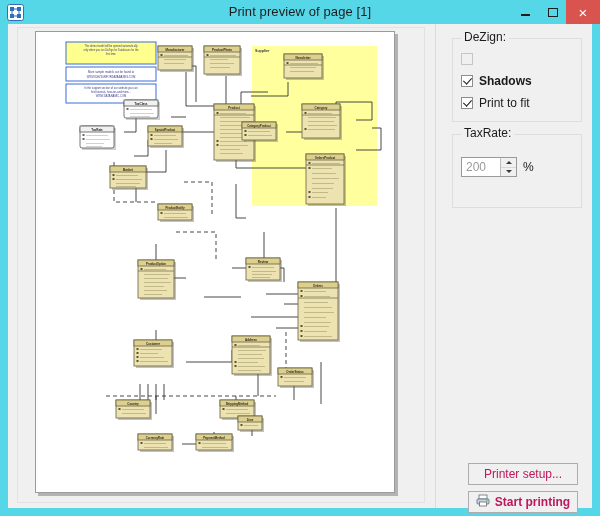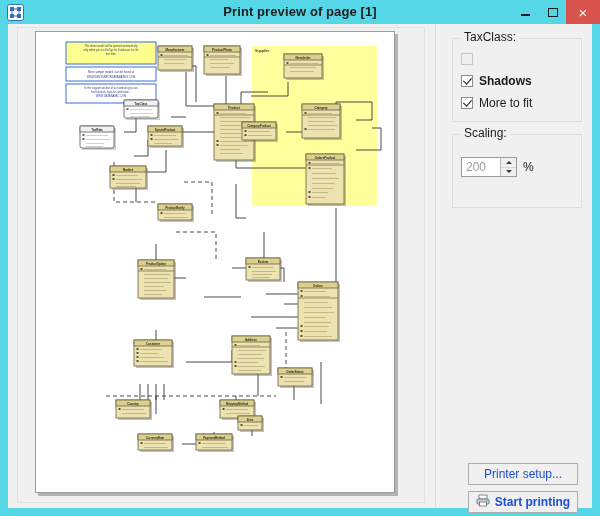"Print preview of page [1]" #title-text { font-weight: bold -> none }
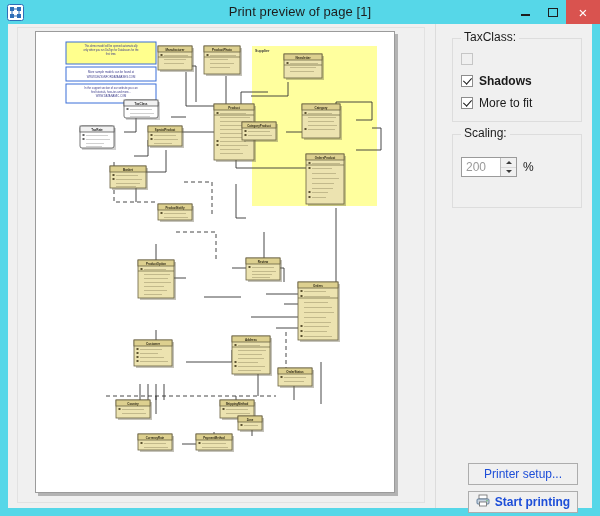"TaxClass:" div.group-title { text: TaxClass -> DeZign }
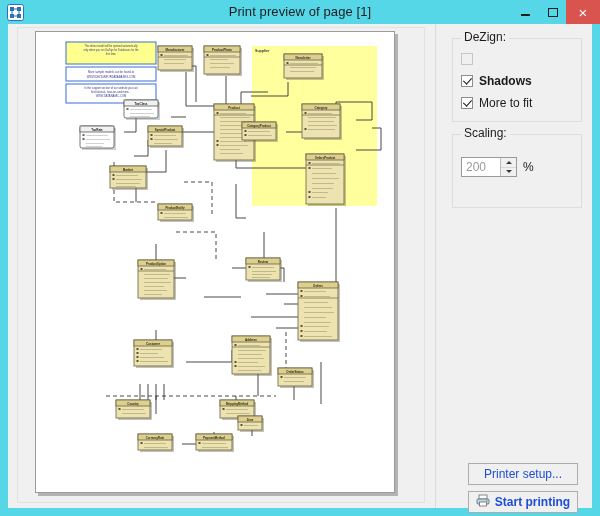"More to fit" span { text: More -> Print }
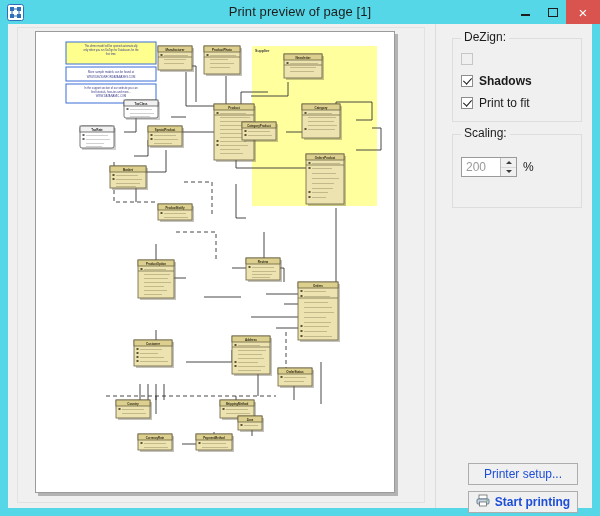"Scaling:" div.group-title { text: Scaling -> TaxRate }
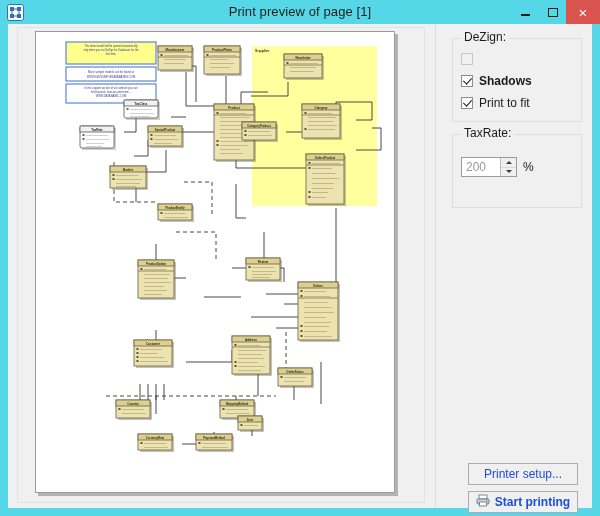"Printer setup..." .action-btn { color: #1d4ed8 -> #be185d }
